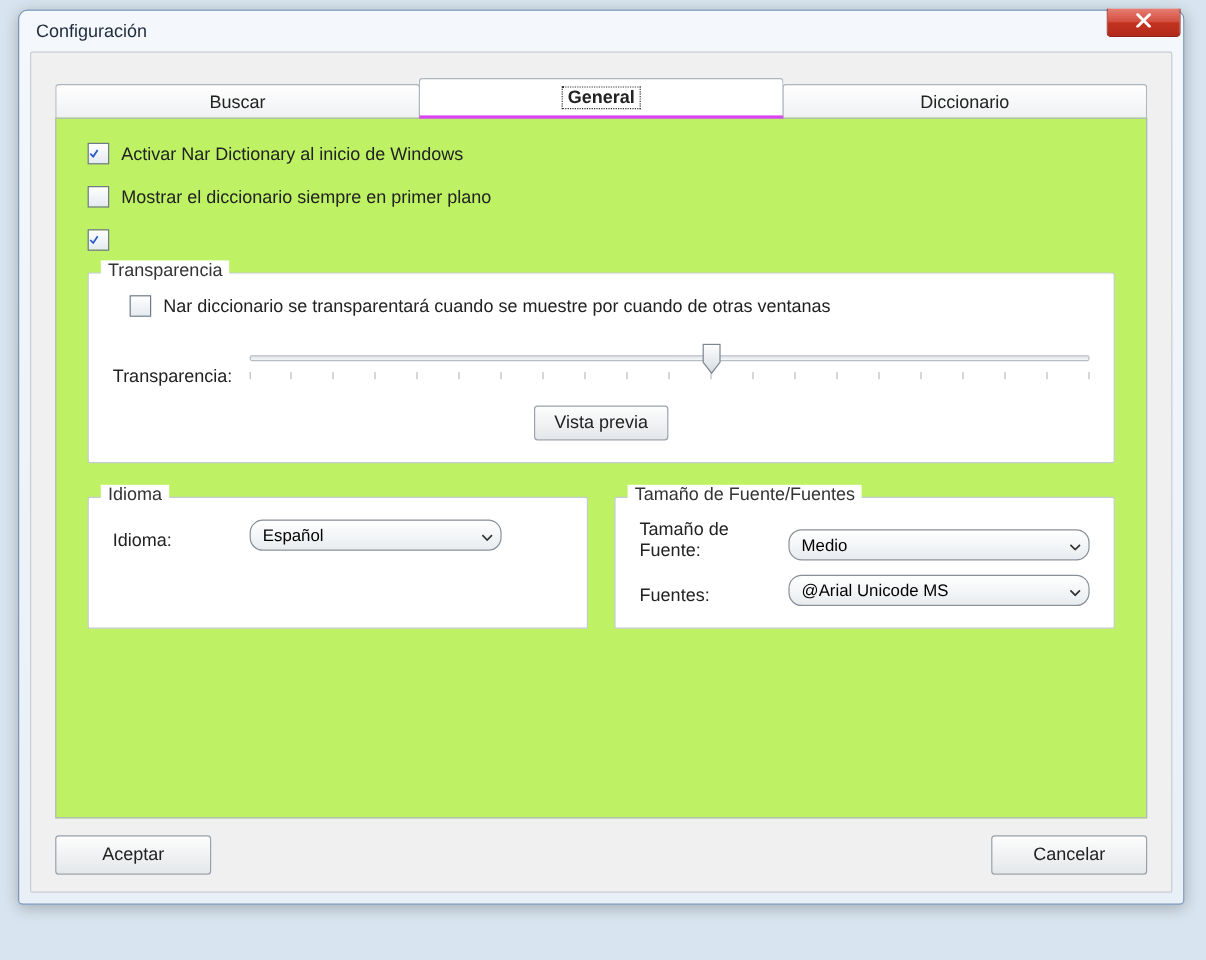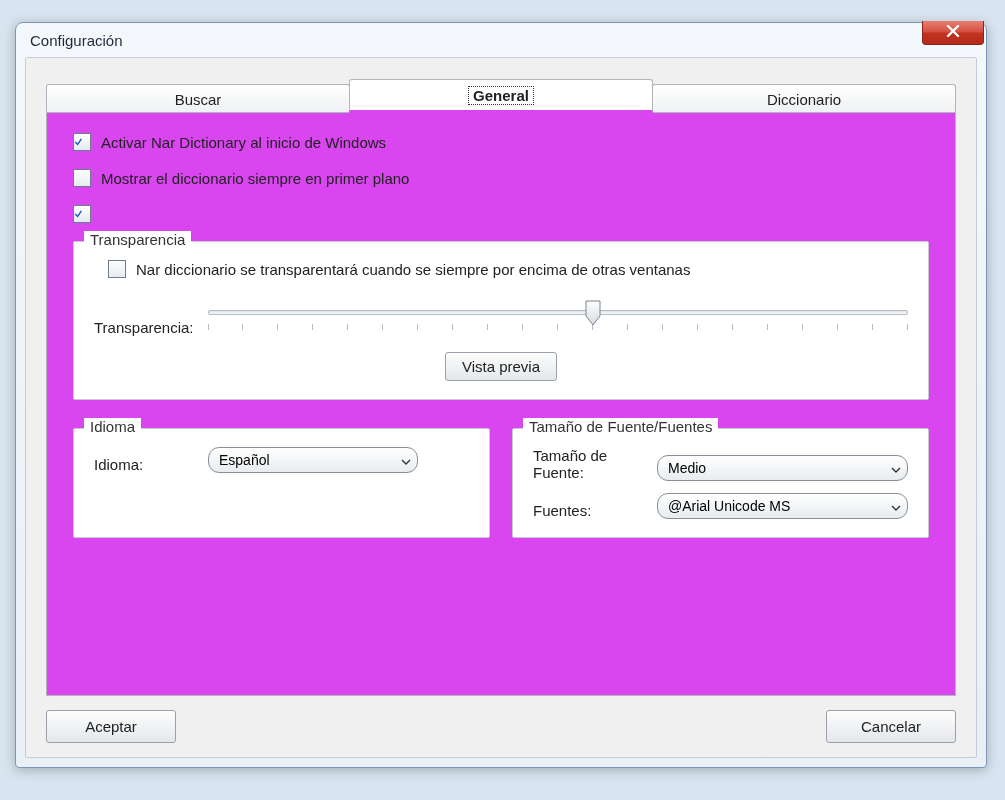"Configuración" .window { top: 22px -> 8px }
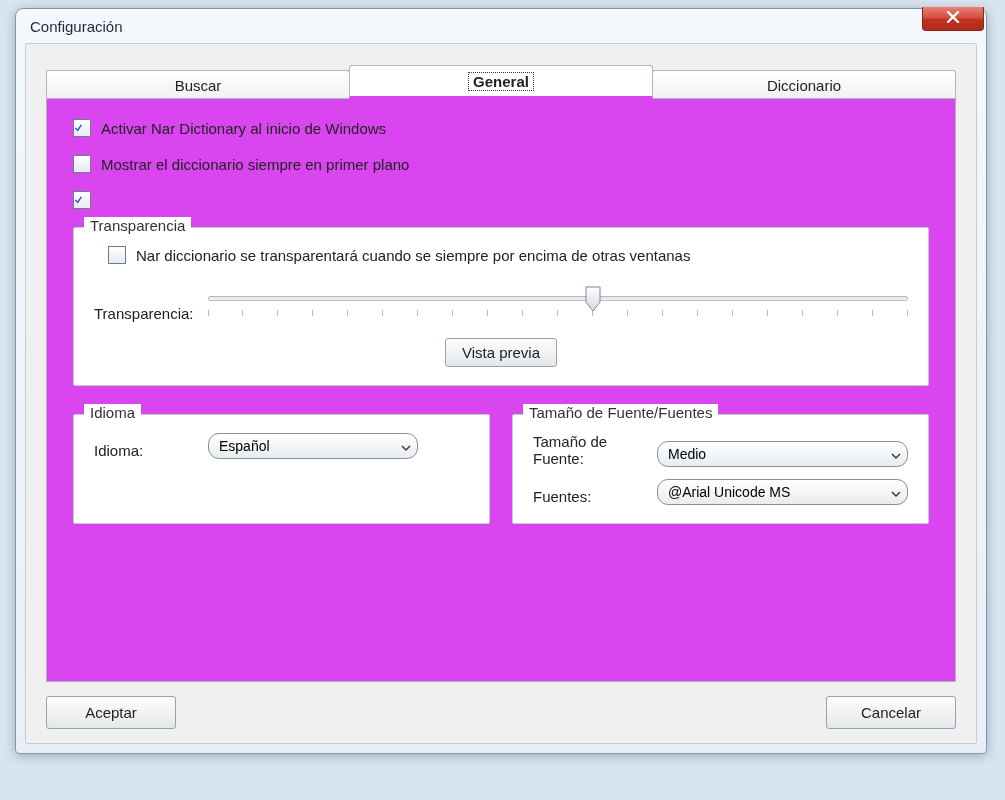"Activar Nar Dictionary al inicio" .tabpanel { background: #d946ef -> #bef264 }
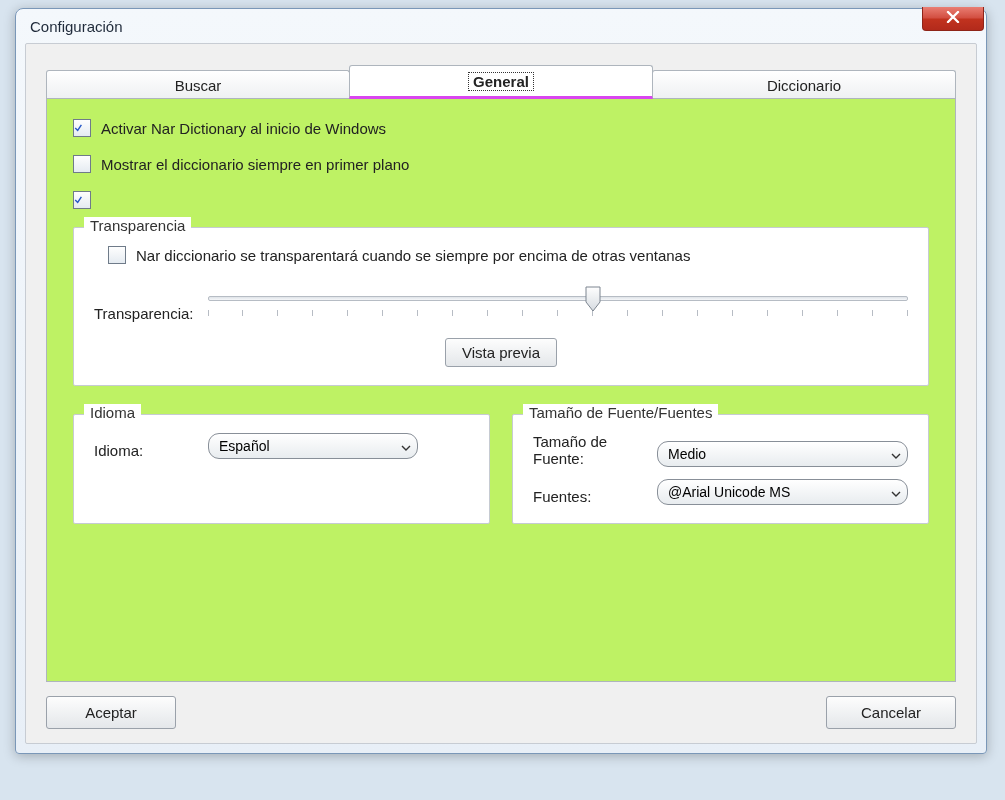"Nar diccionario se transparentará cuando" span { text: siempre por encima -> muestre por cuando }
